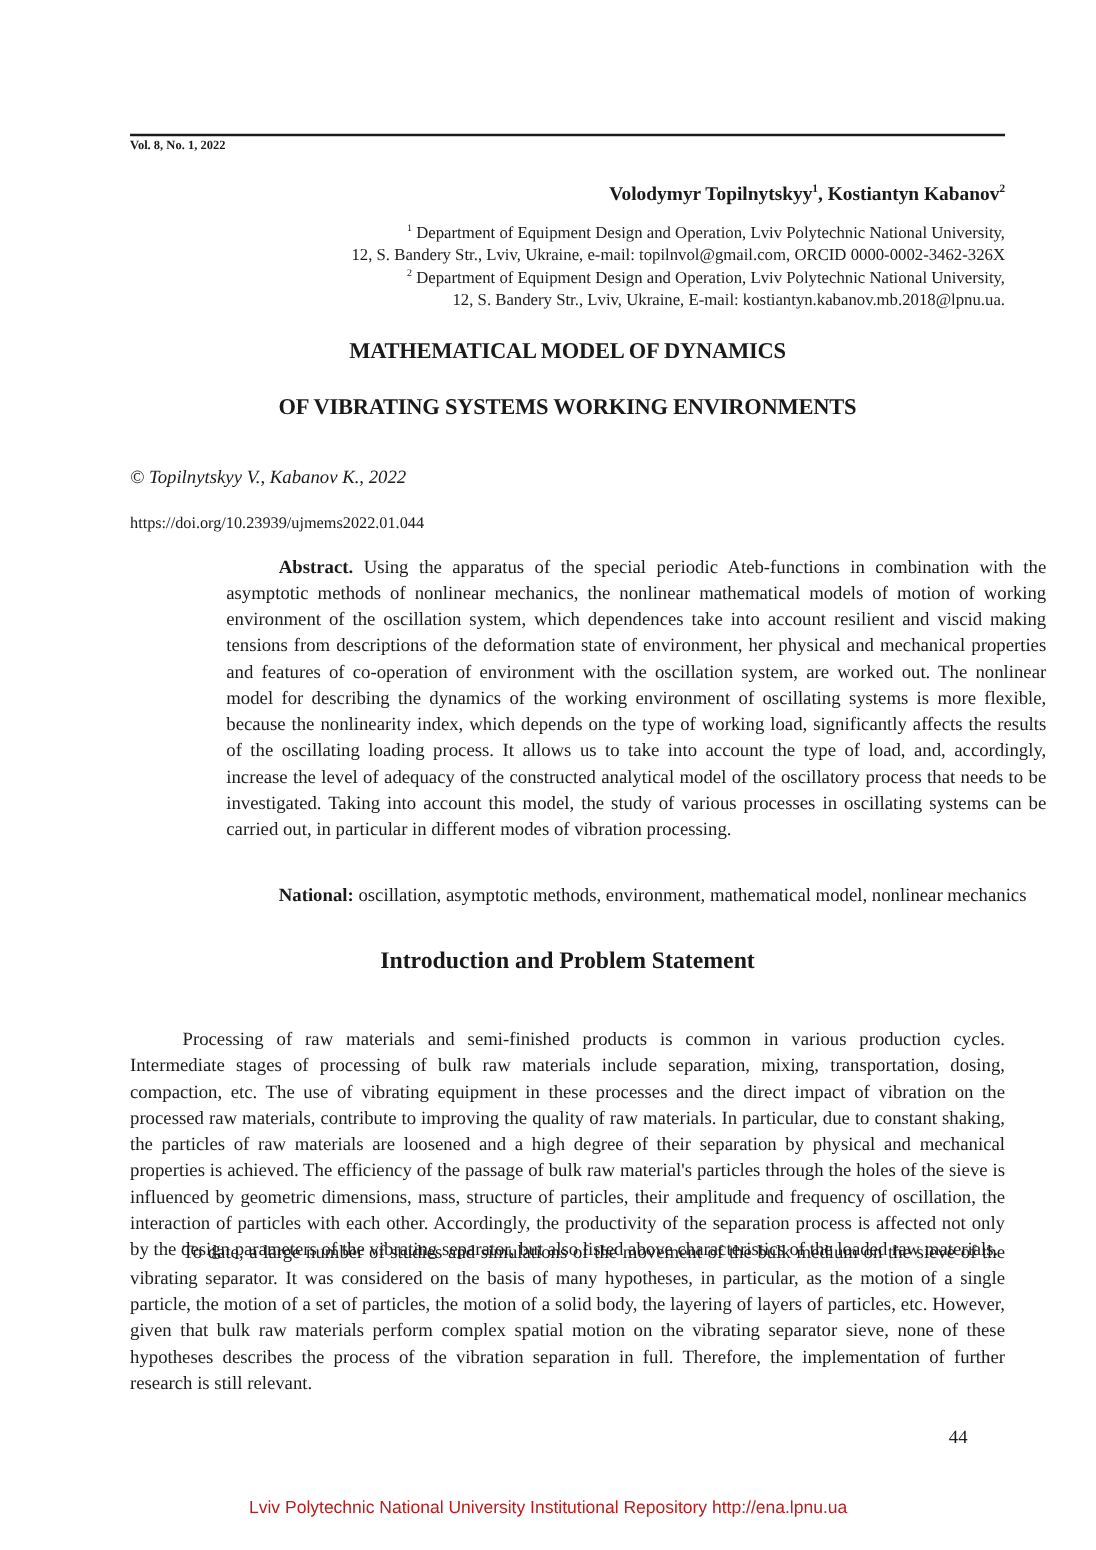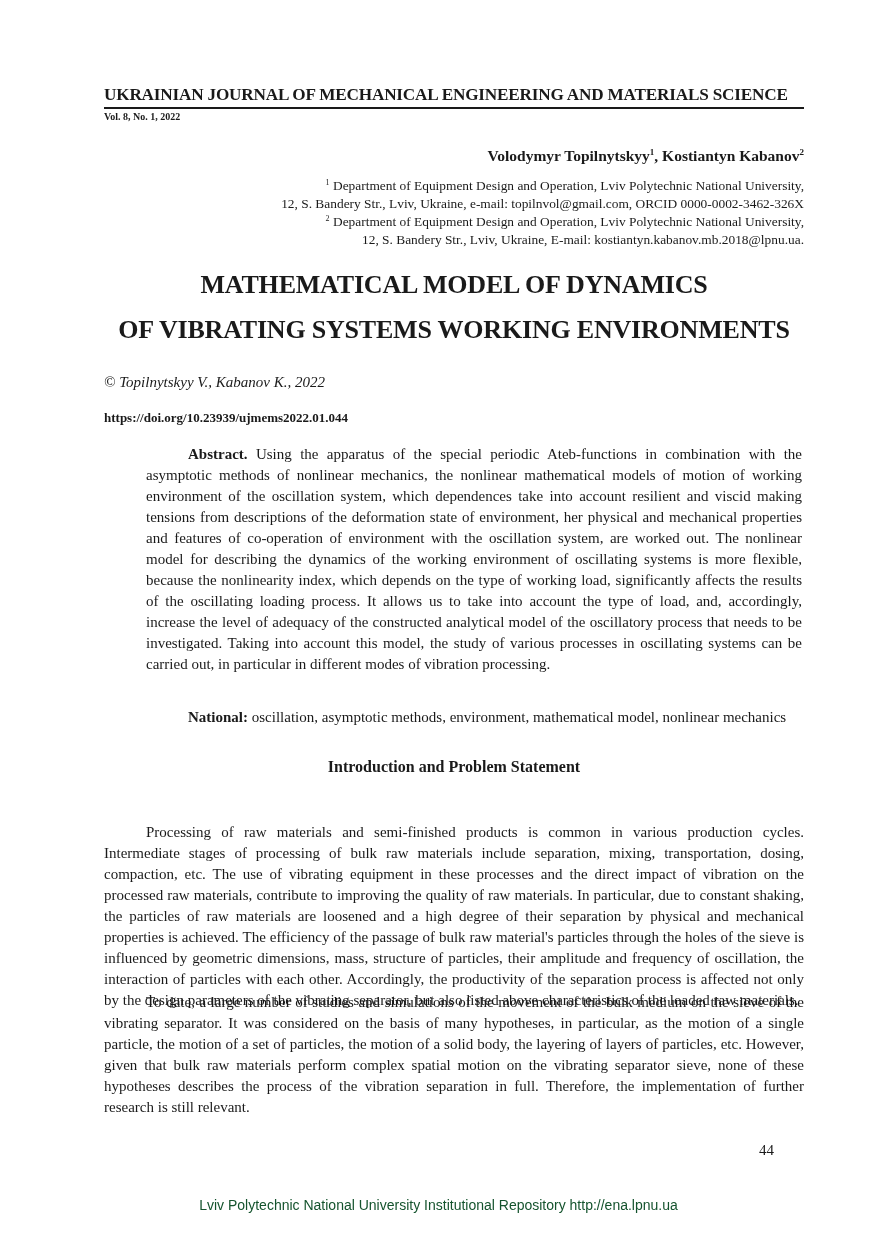"UKRAINIAN JOURNAL OF MECHANICAL" div.journal-title { html: <div>UKRAINIAN JOURNAL OF MECHANICAL ENGINEERING AND MATERIALS SCIENCE</div> -> none }
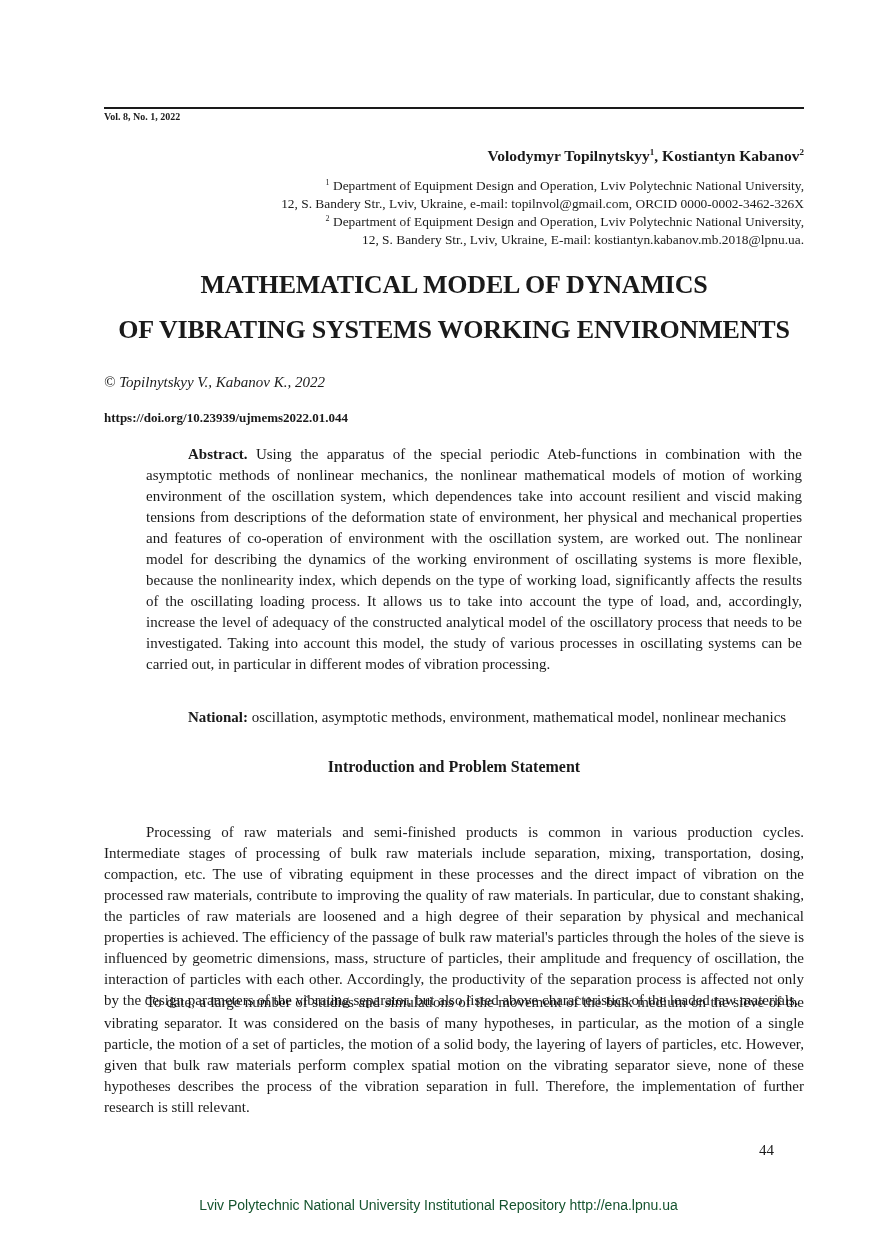"MATHEMATICAL MODEL OF DYNAMICS" .paper-title { font-size: 26px -> 18px }
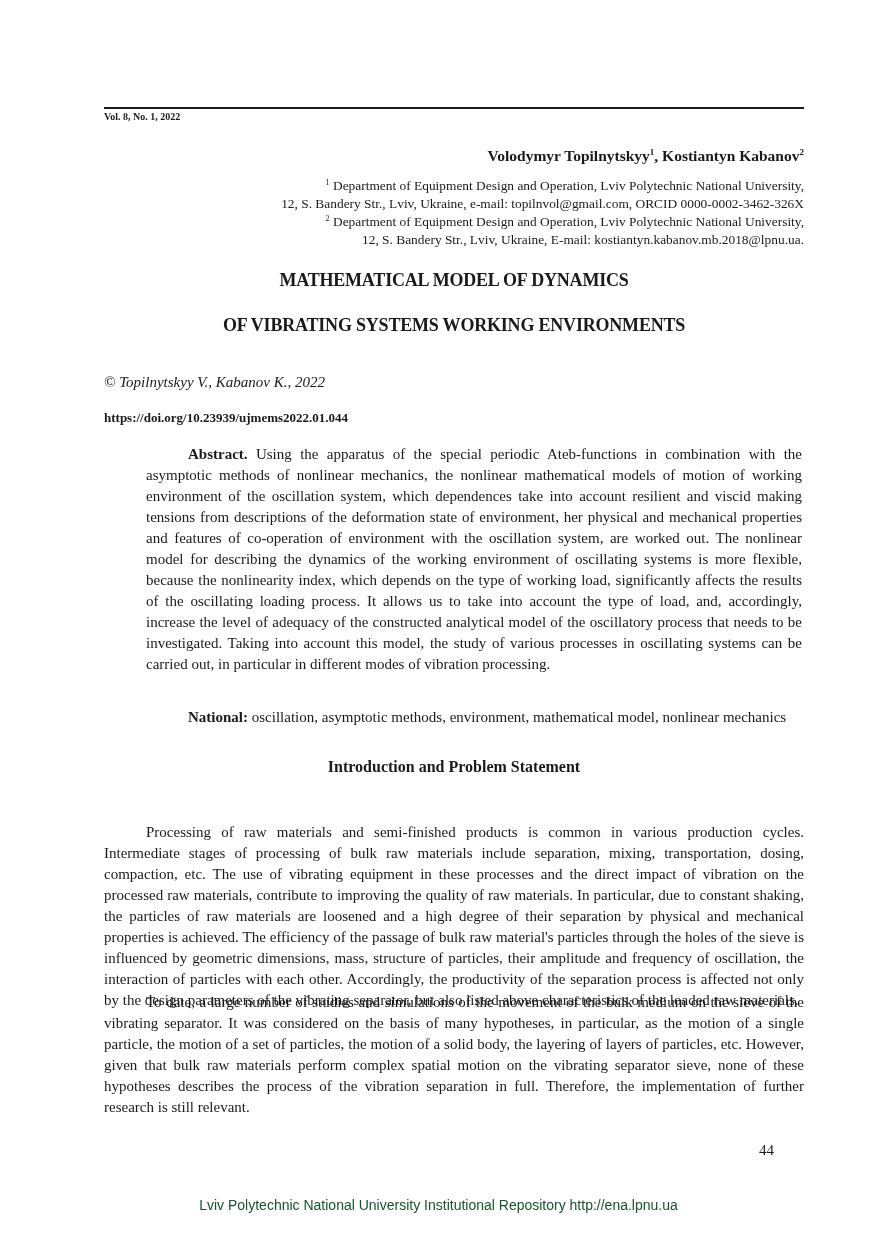"https://doi.org/10.23939/ujmems2022.01.0" .doi { font-weight: bold -> none }
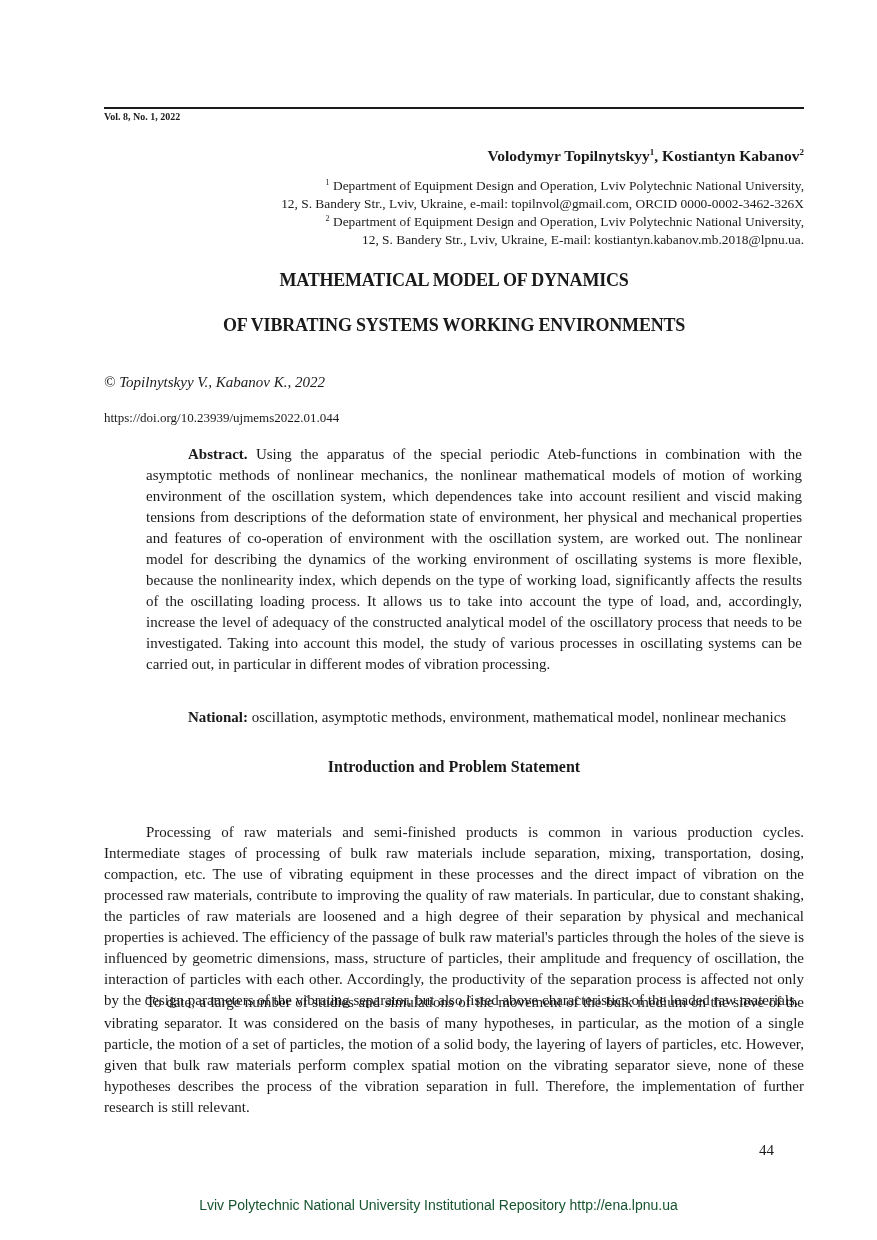"Abstract. Using the apparatus of" .indent { margin-left: none -> 35px }
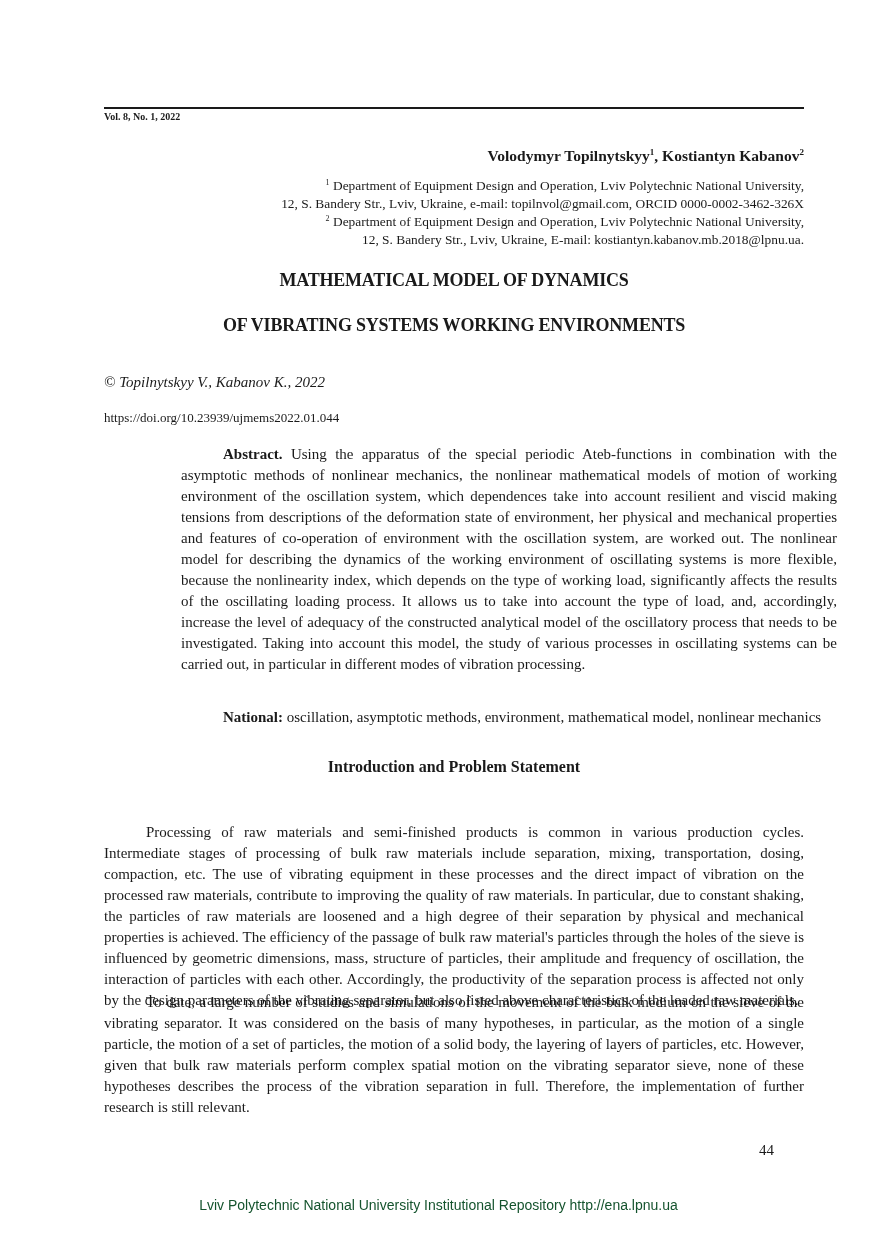"Introduction and Problem Statement" .section-heading { font-size: 16px -> 19px }
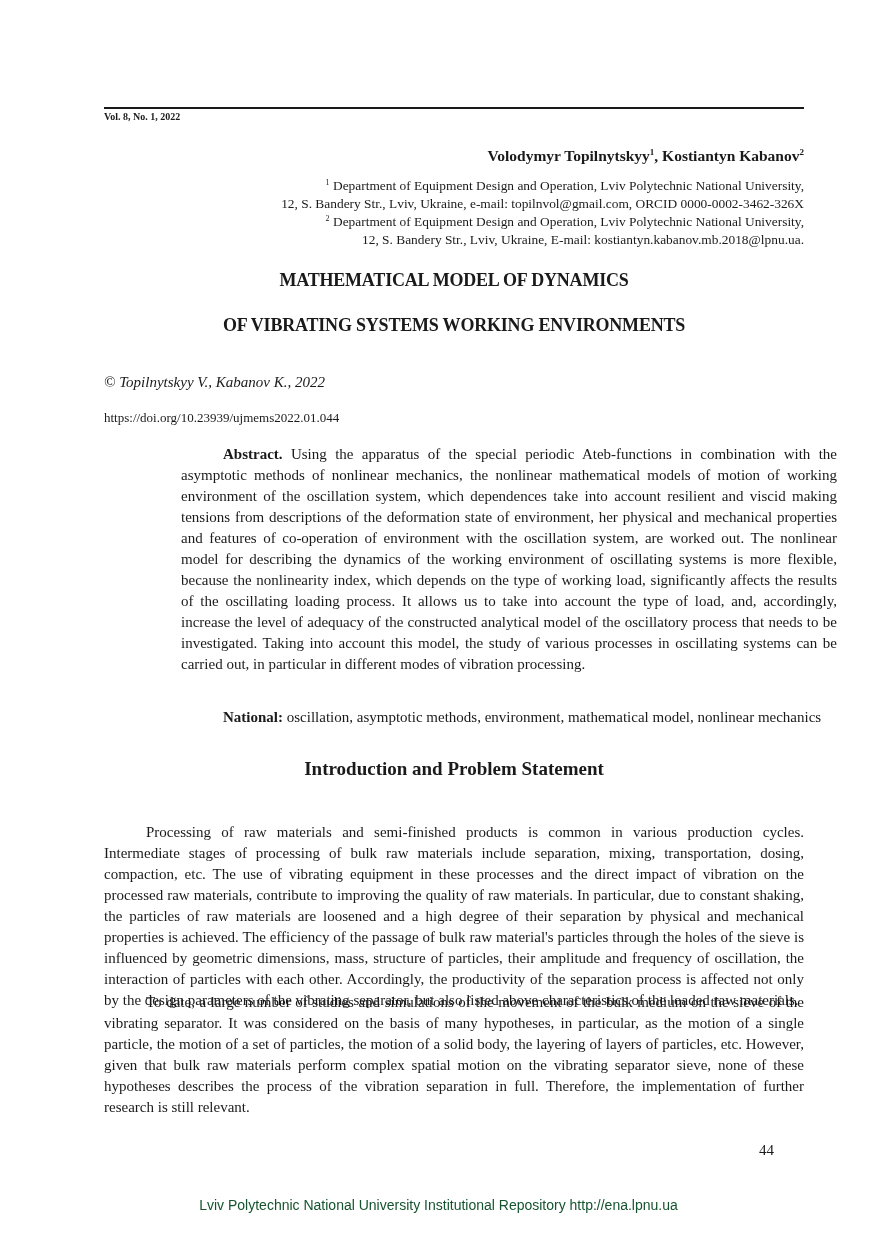"Lviv Polytechnic National University" .footer { color: #14532d -> #b91c1c }
